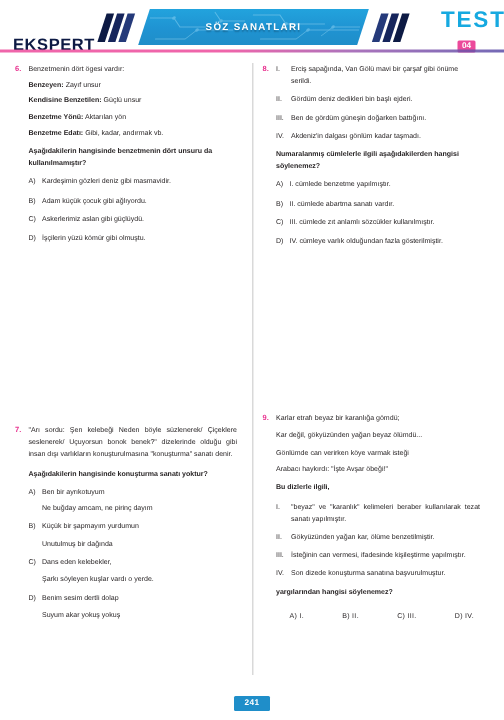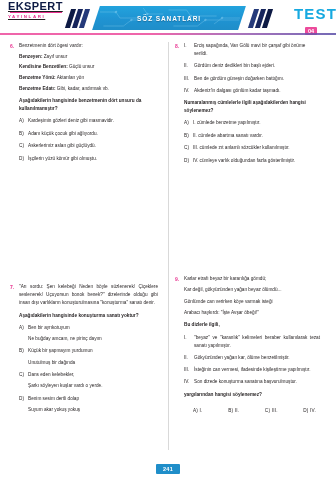"EKSPERT" .logo-box { text-align: none -> center; text-decoration: underline -> none; top: 0 -> 24px }
